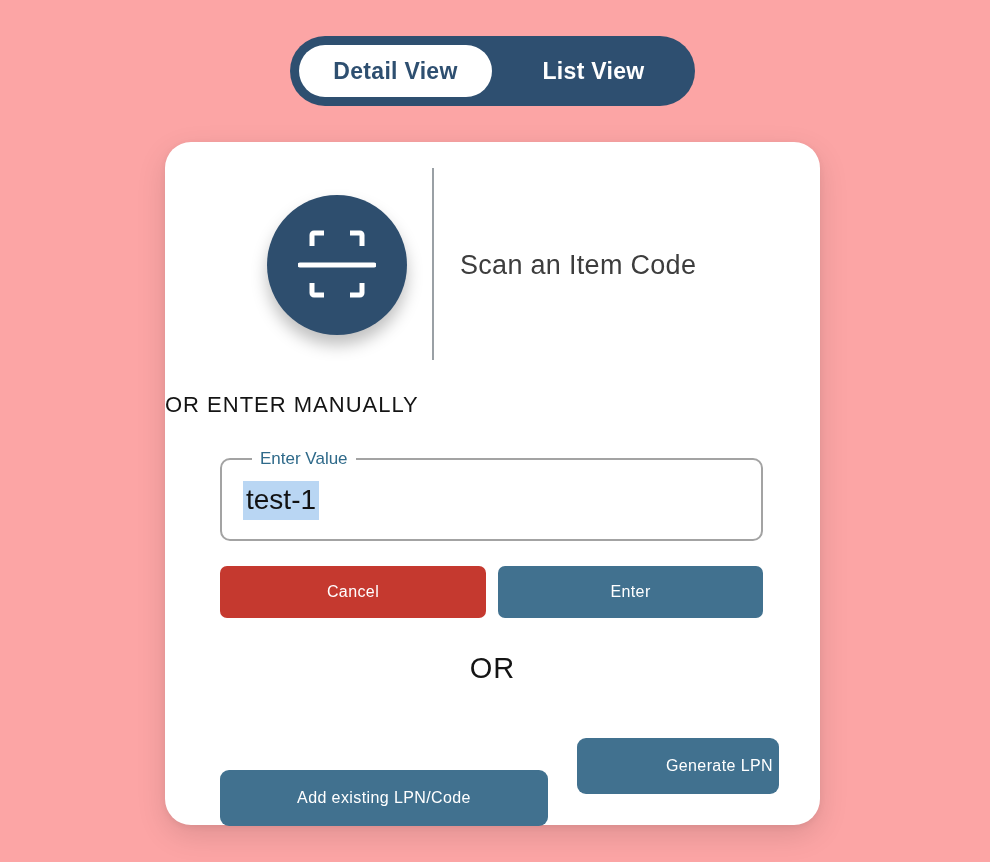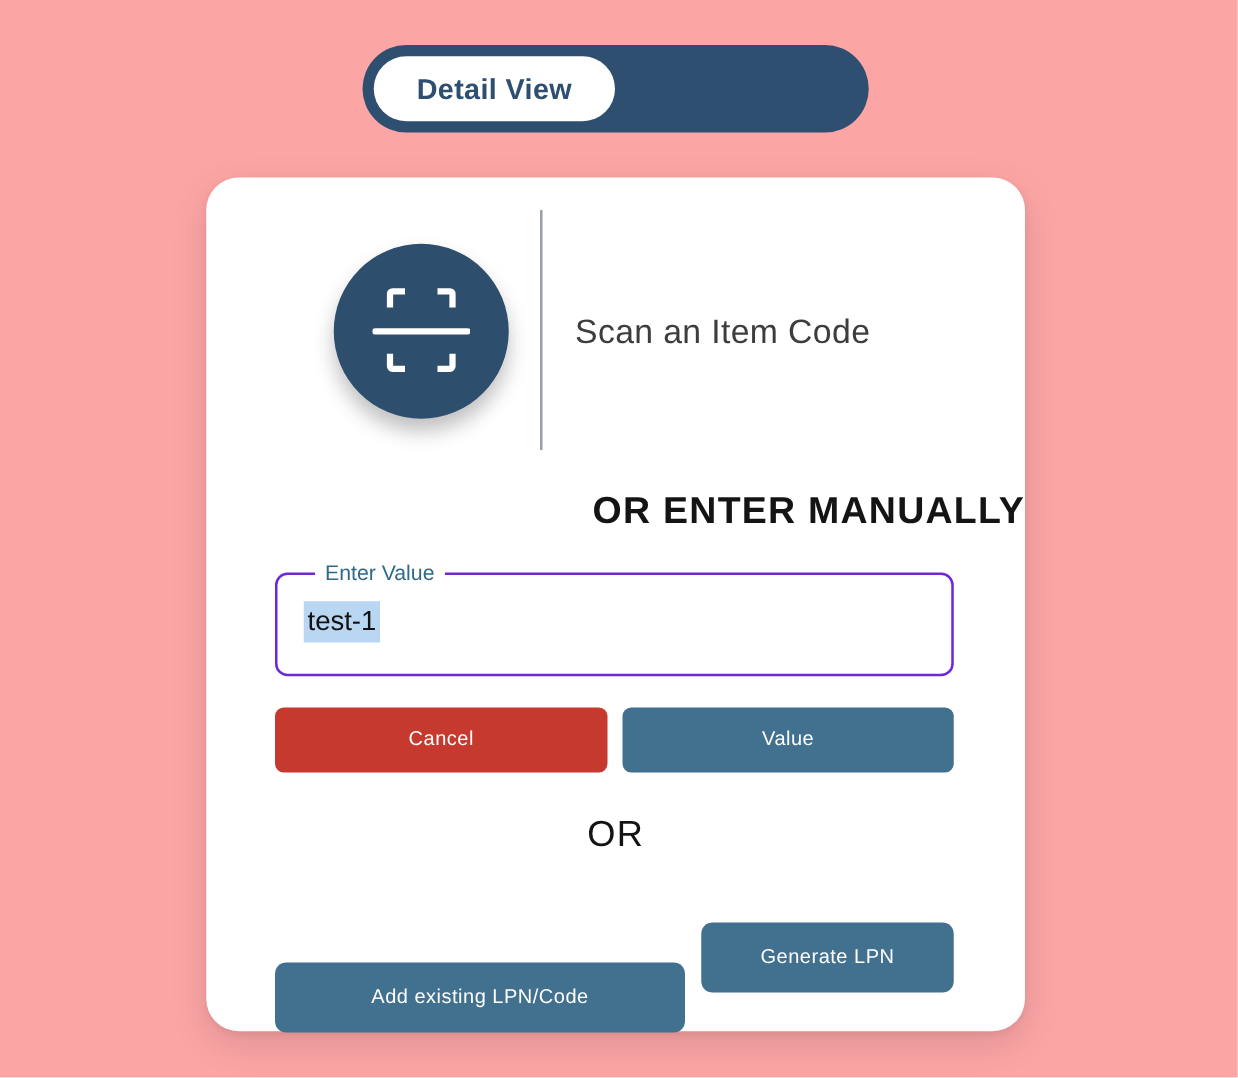"List View" button.toggle-btn { html: none -> <button>List View</button> }
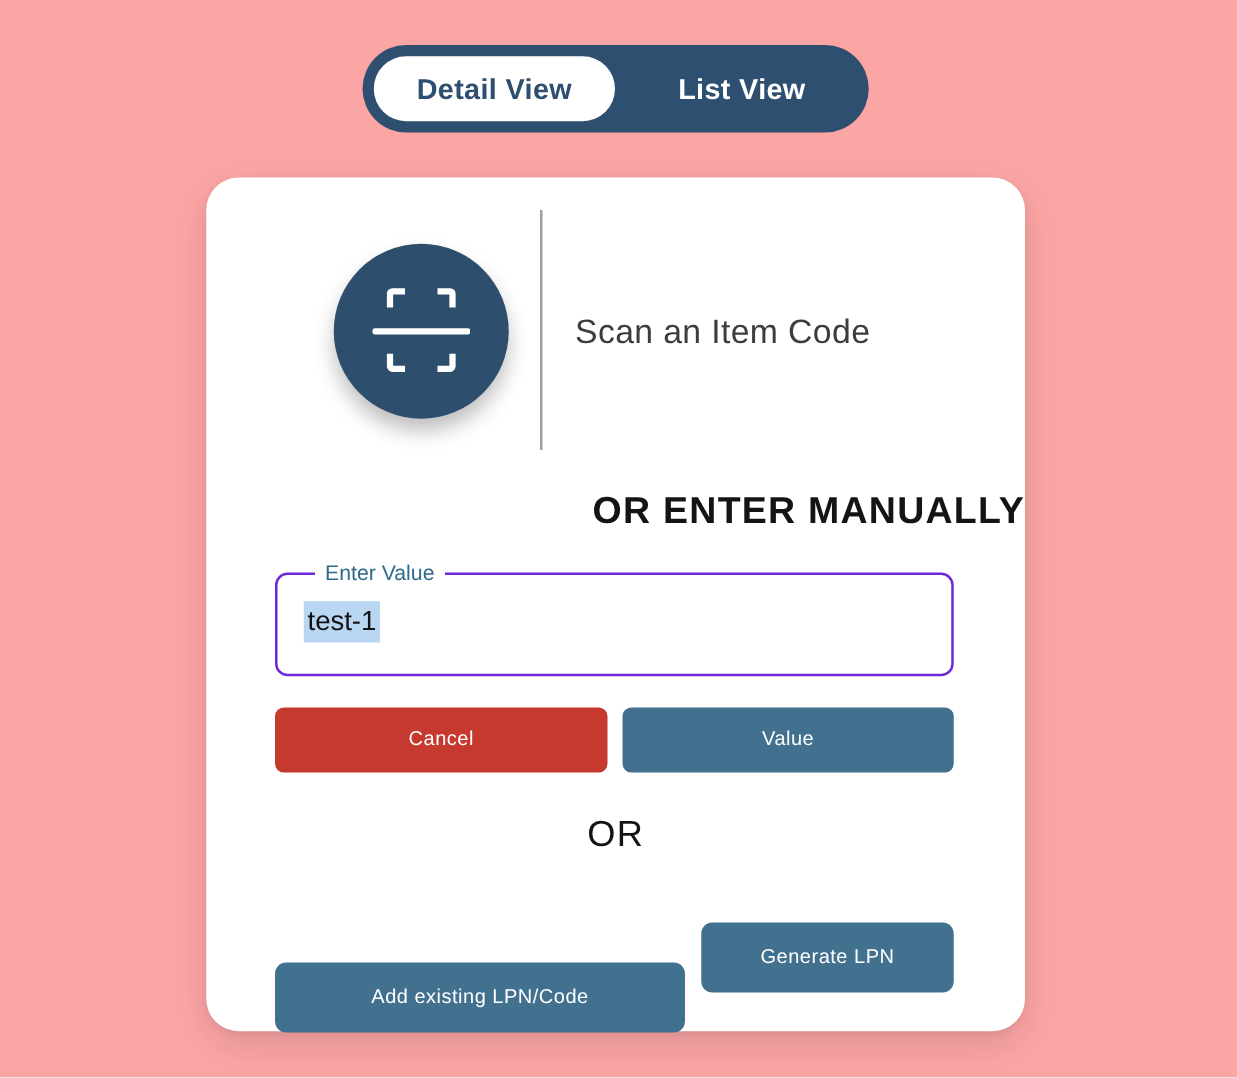"OR ENTER MANUALLY" .manual-heading { font-size: 30px -> 22px; font-weight: 700 -> 400; text-align: right -> left }
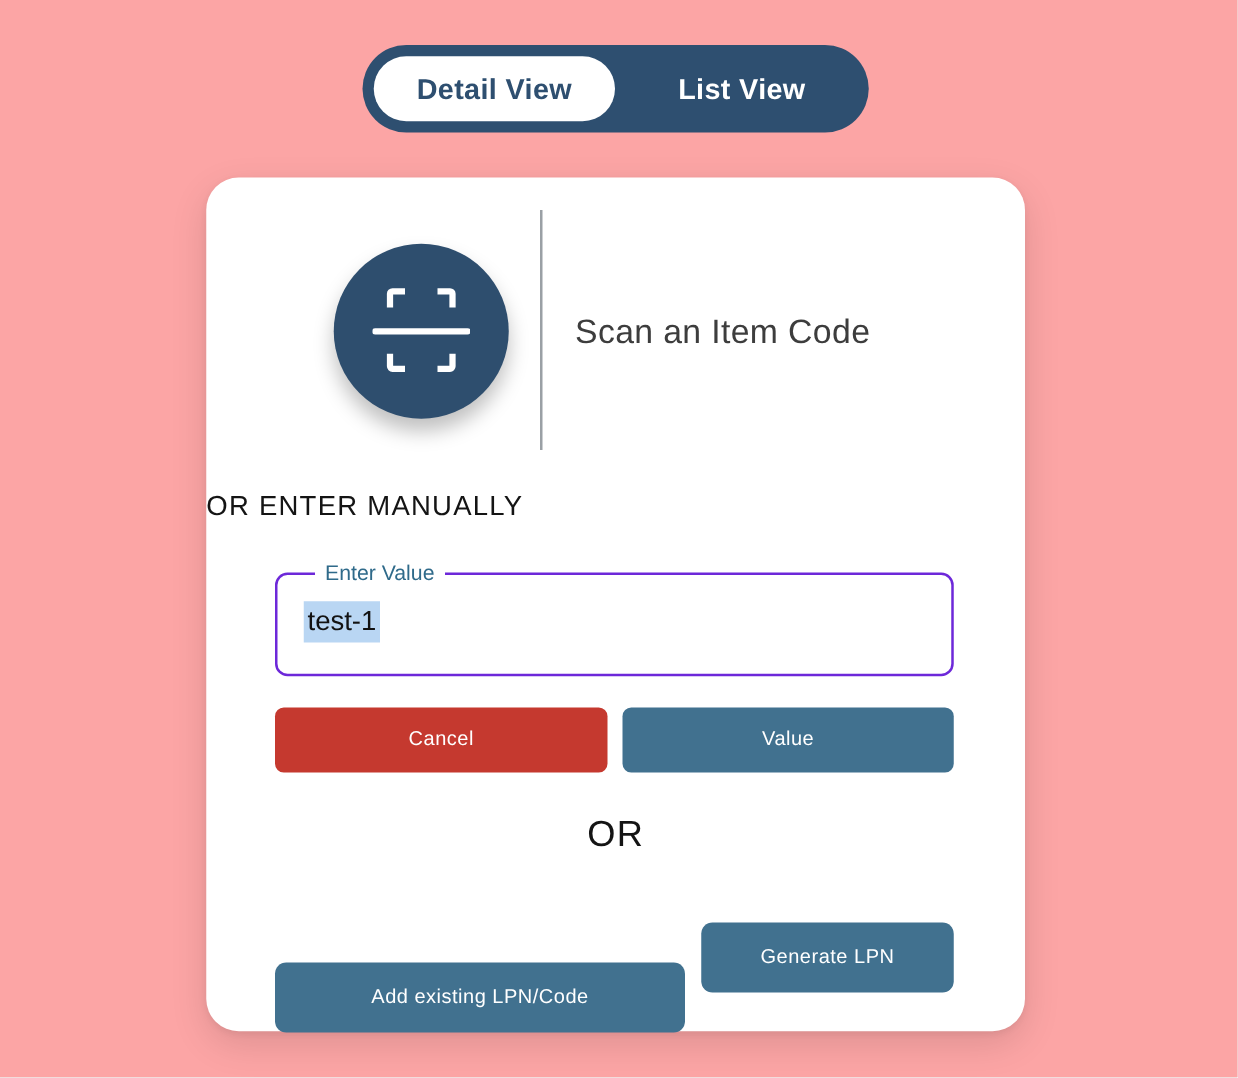"Enter Value" .input-outline { border: 2px solid #6d28d9 -> 2px solid #a3a3a3 }
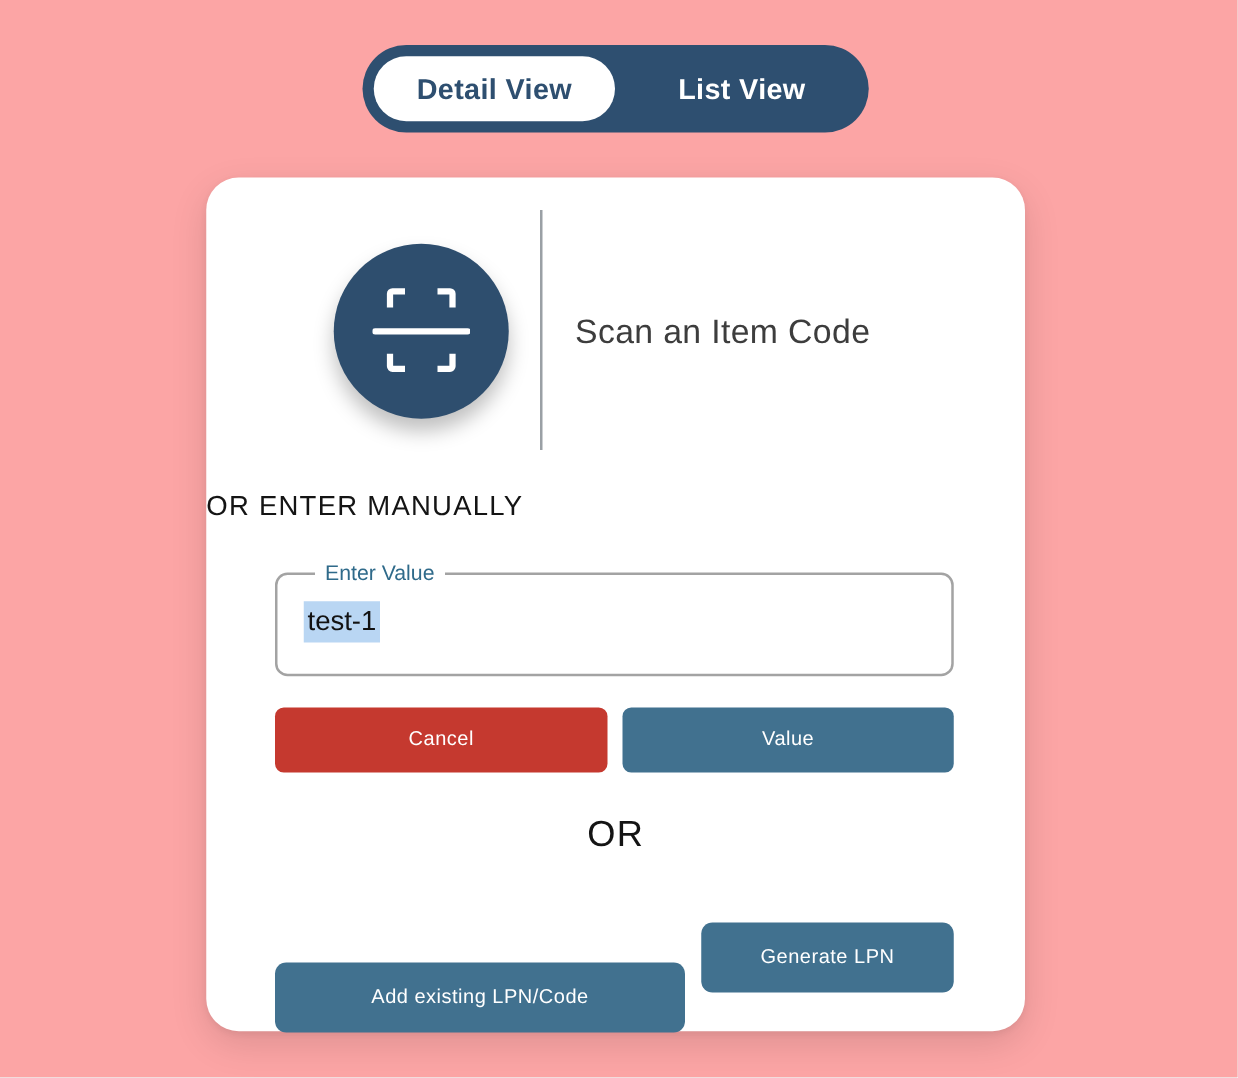"test-1" .input-value { font-size: 22px -> 28px }
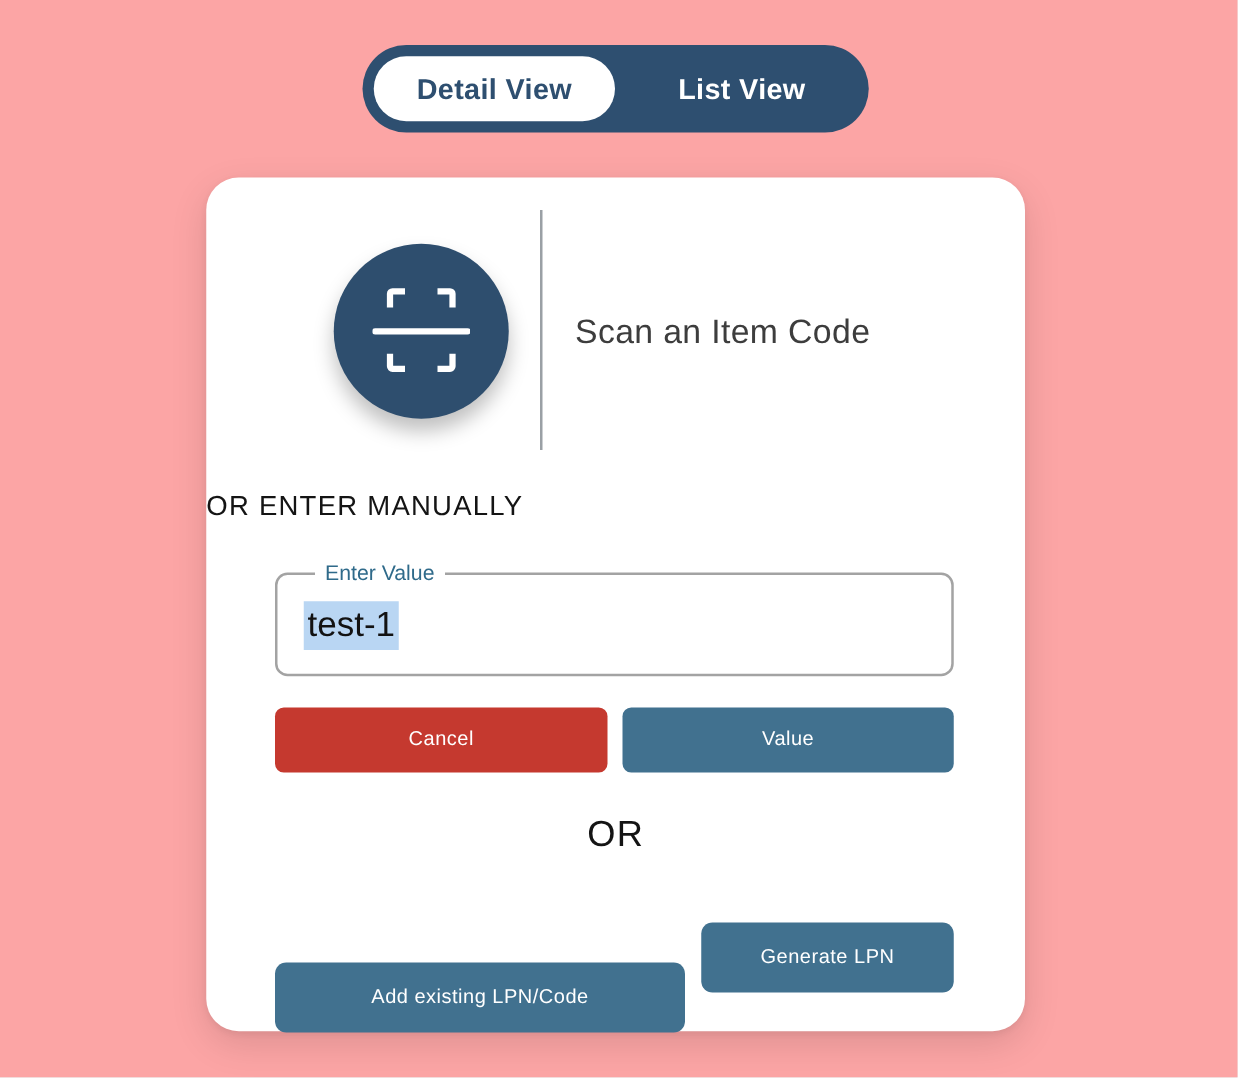"Value" button.btn { text: Value -> Enter }
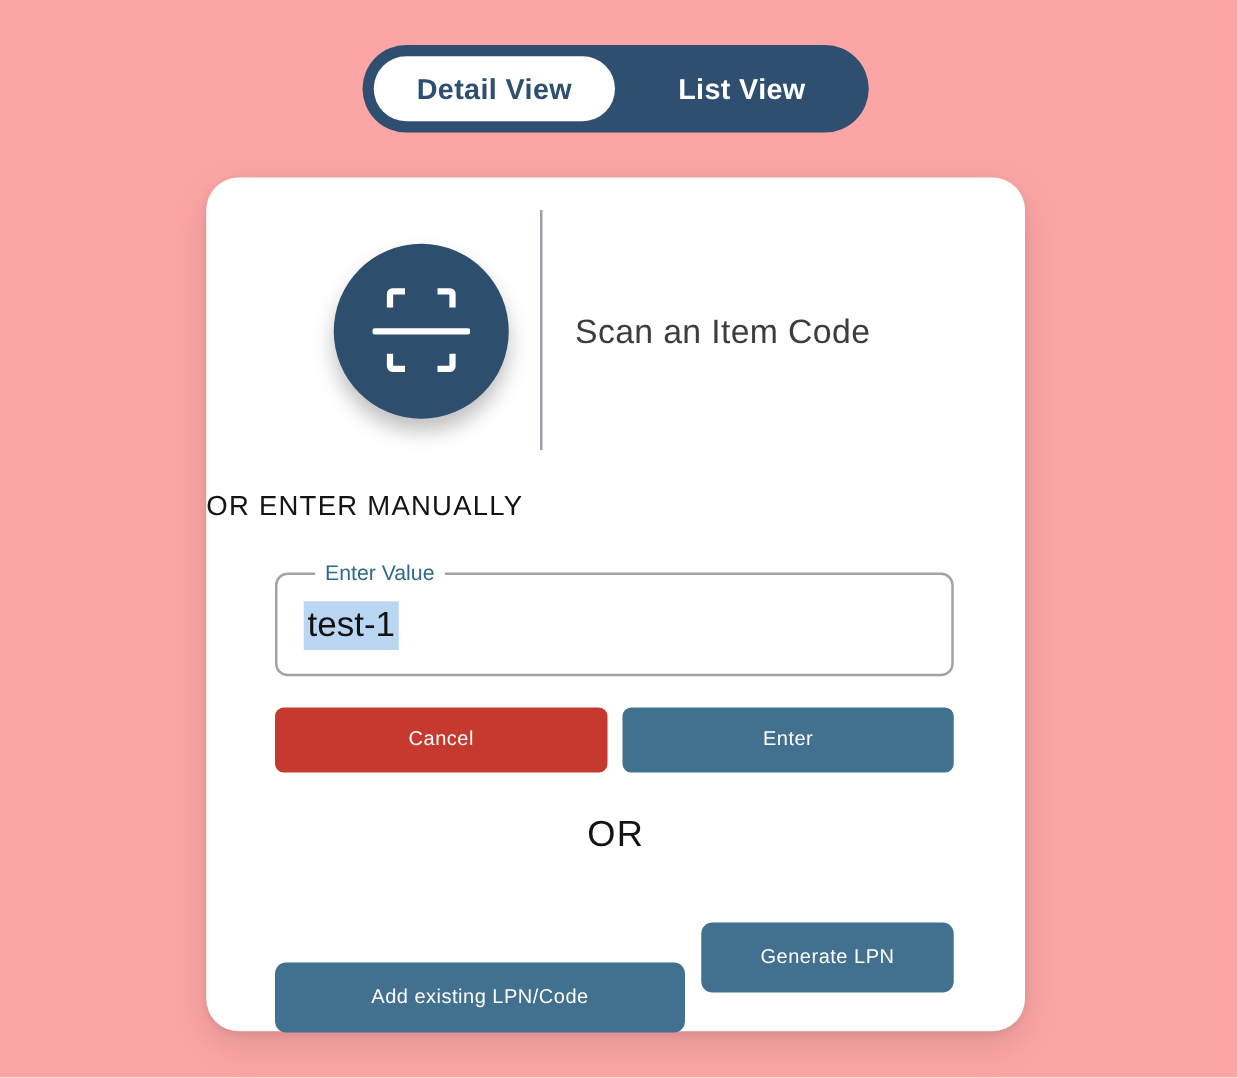"Generate LPN" .generate-btn { left: 396px -> 412px; text-align: none -> right }
